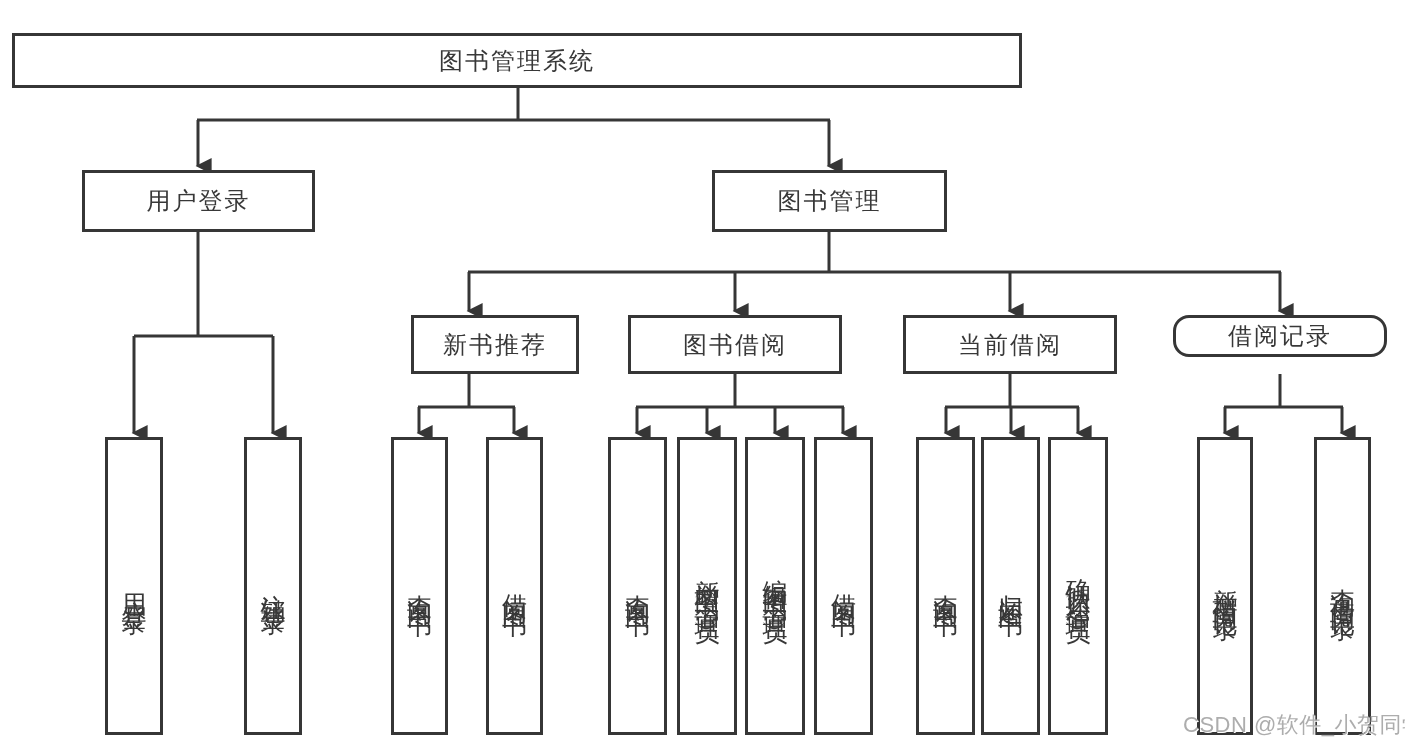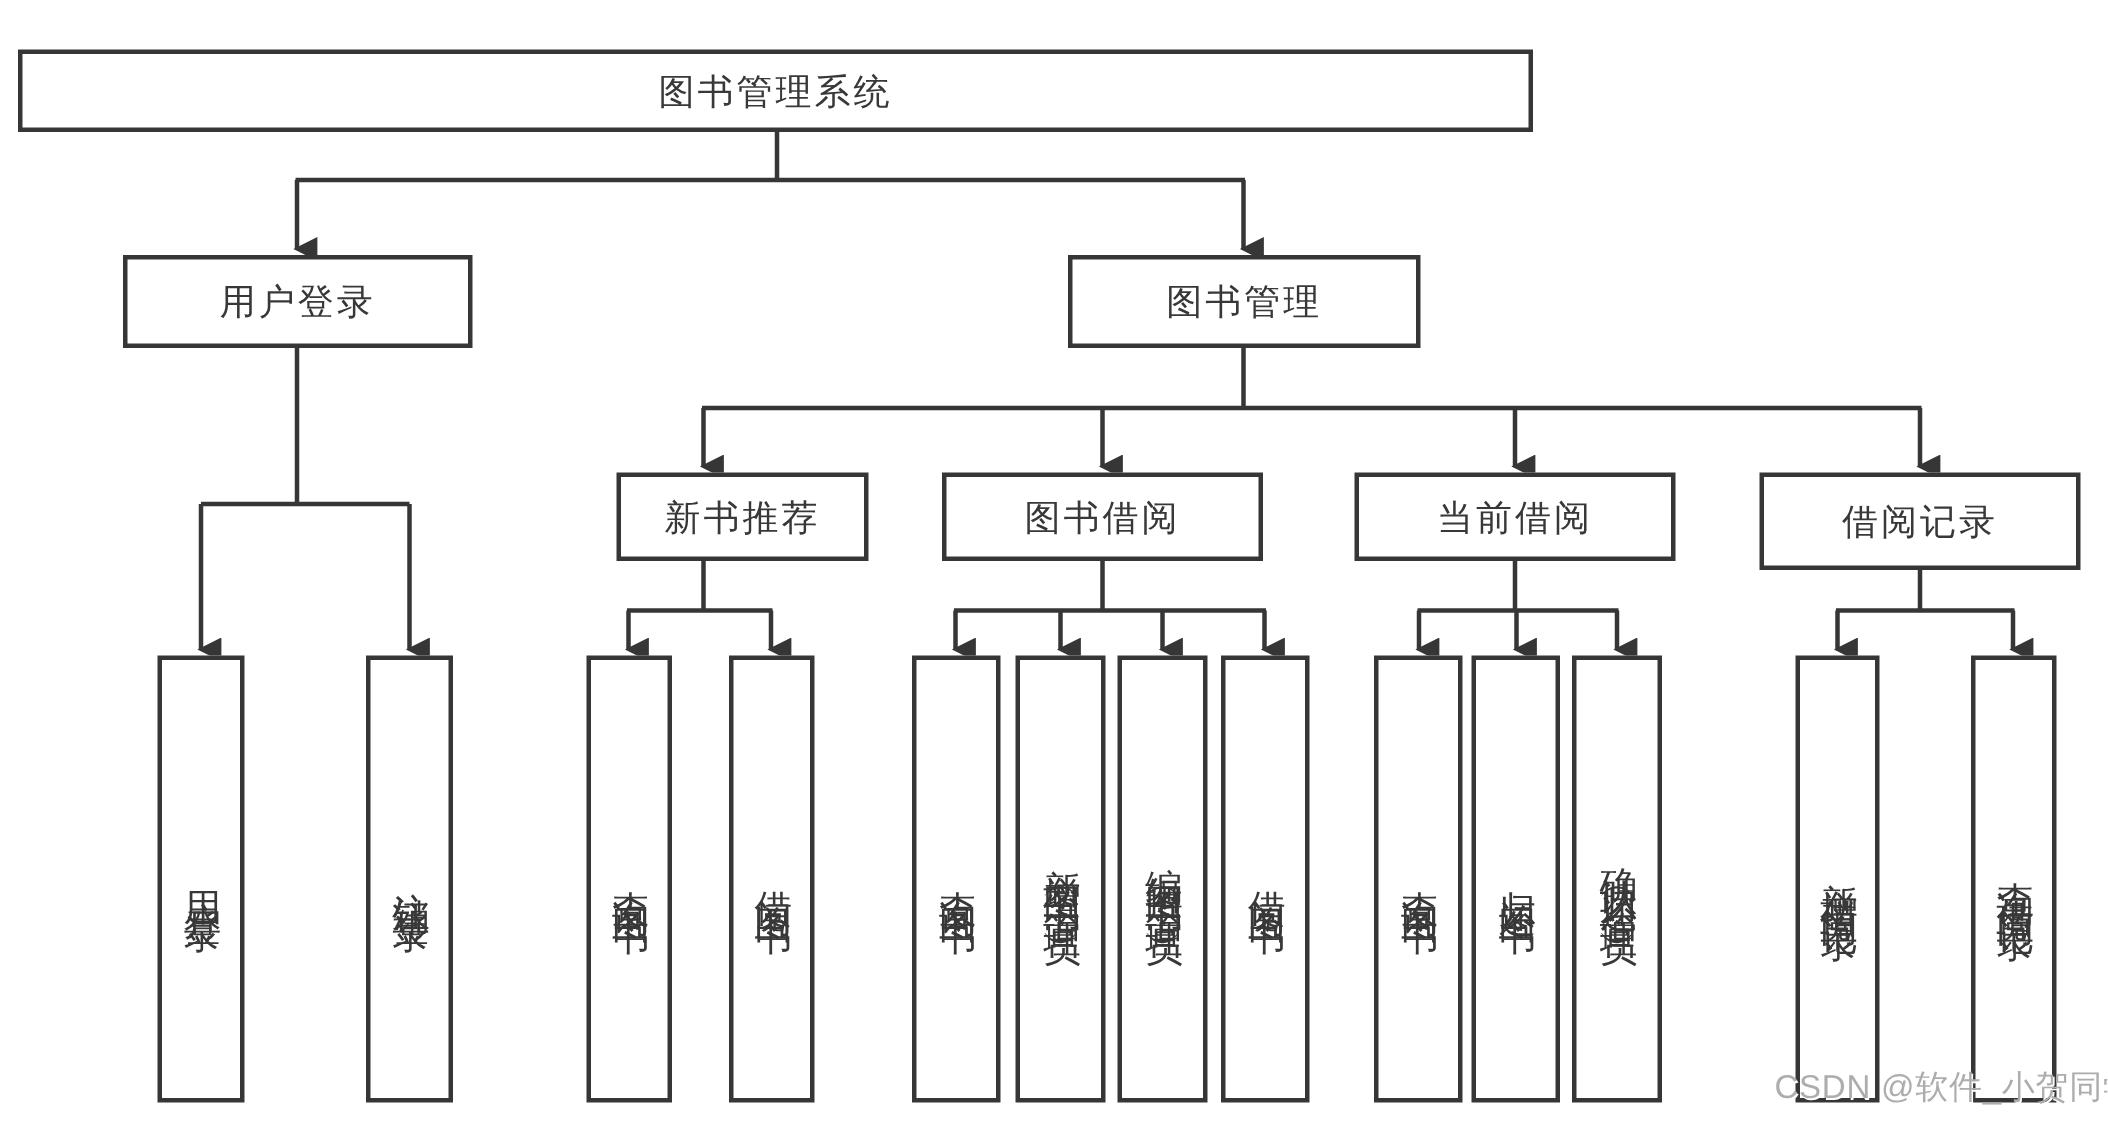"借阅记录" div.node { border-radius: none -> 16px; height: 65px -> 42px }
